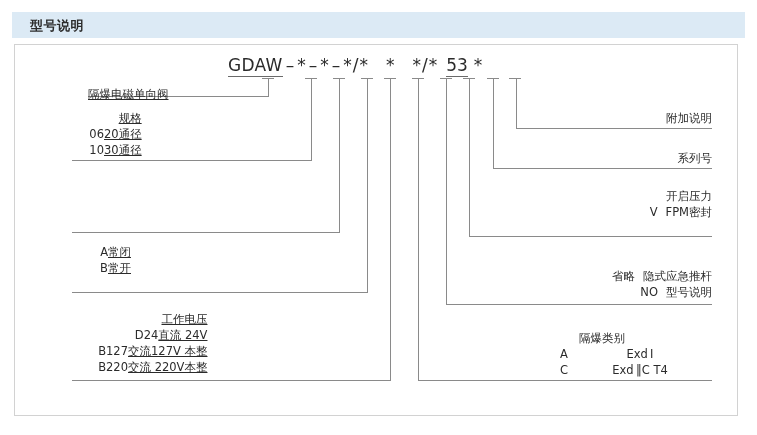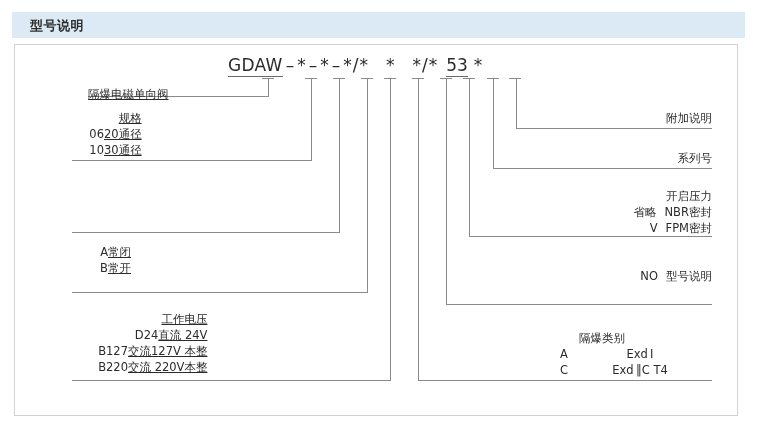"省略 NBR密封" span.row { html: <span><span>省略</span><span>NBR密封</span></span> -> none }
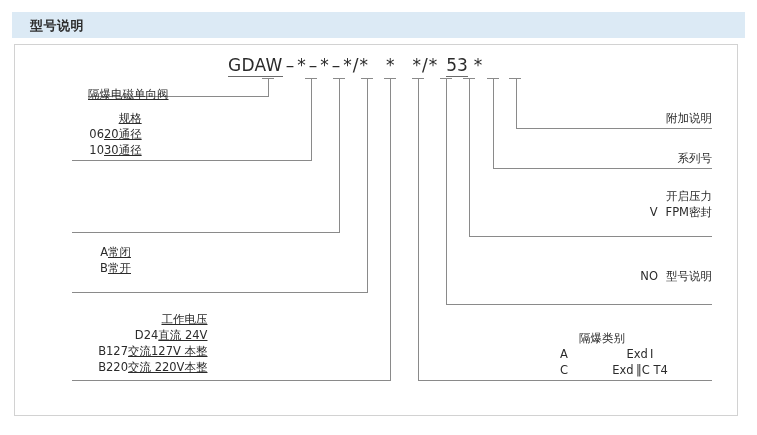"省略 隐式应急推杆" span.row { html: none -> <span><span>省略</span><span>隐式应急推杆</span></span> }
